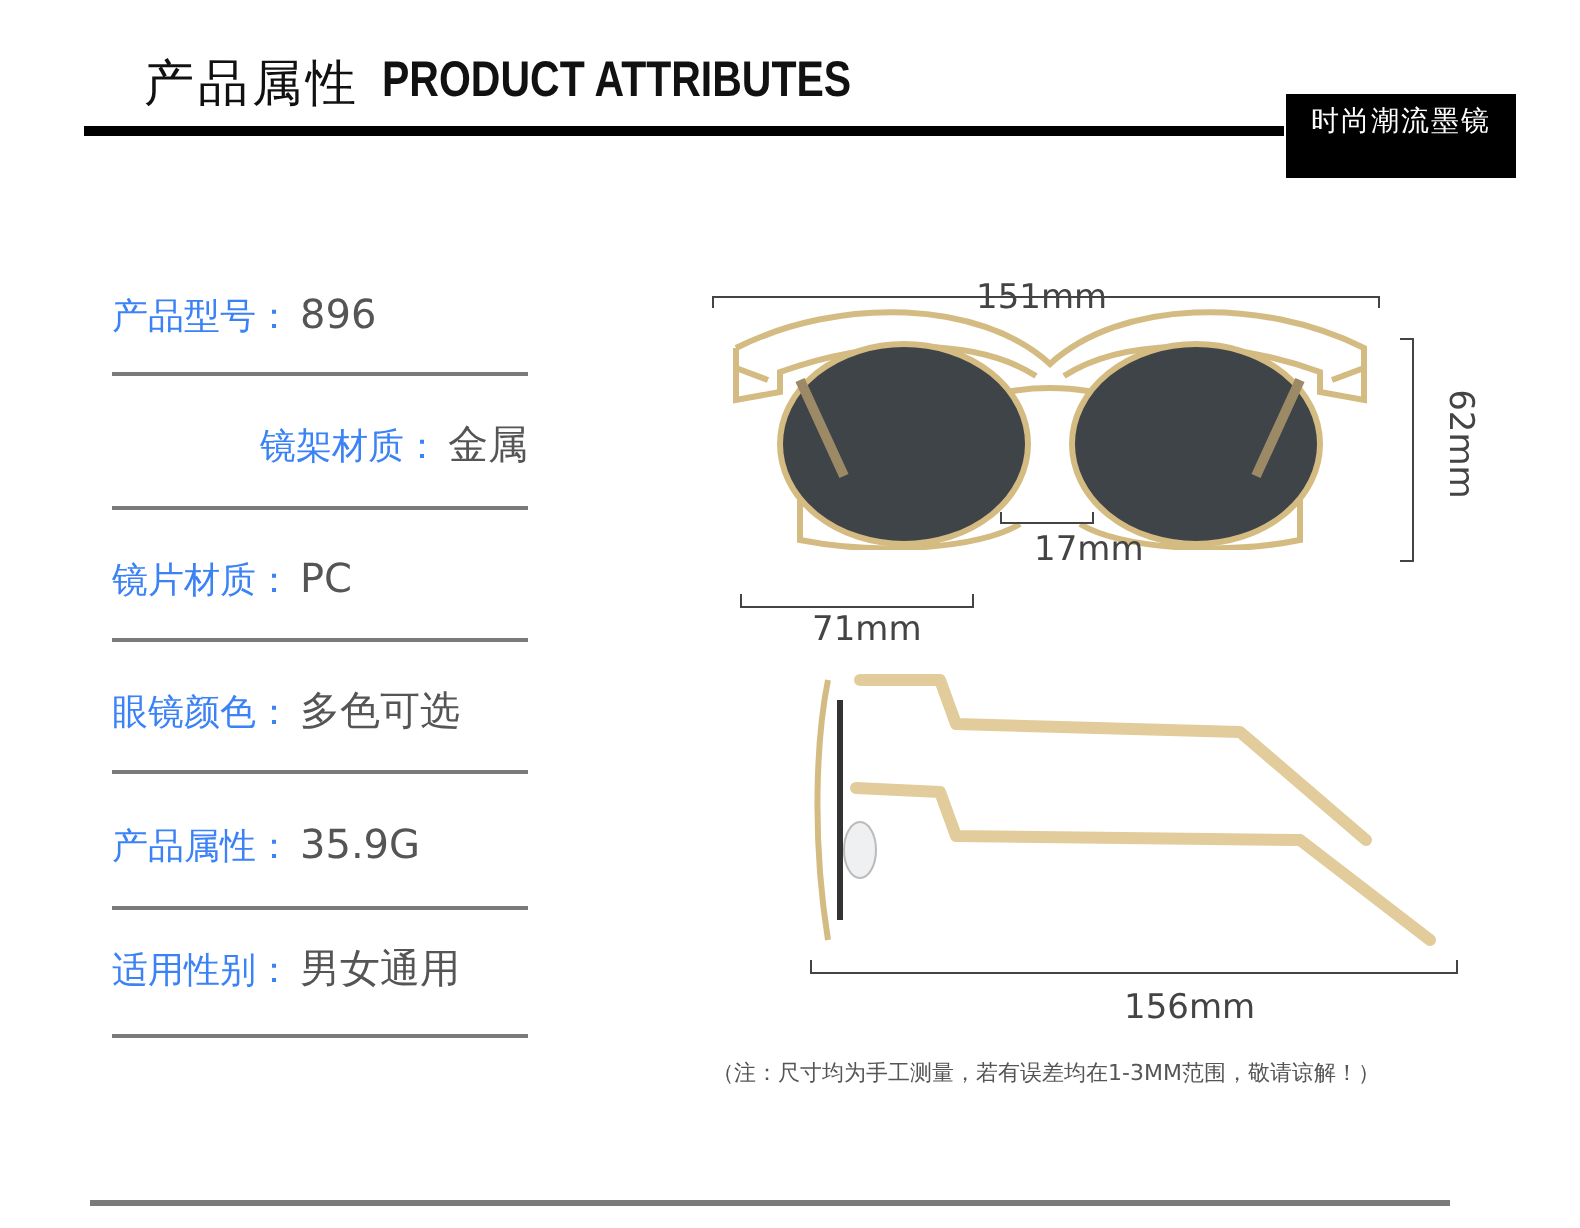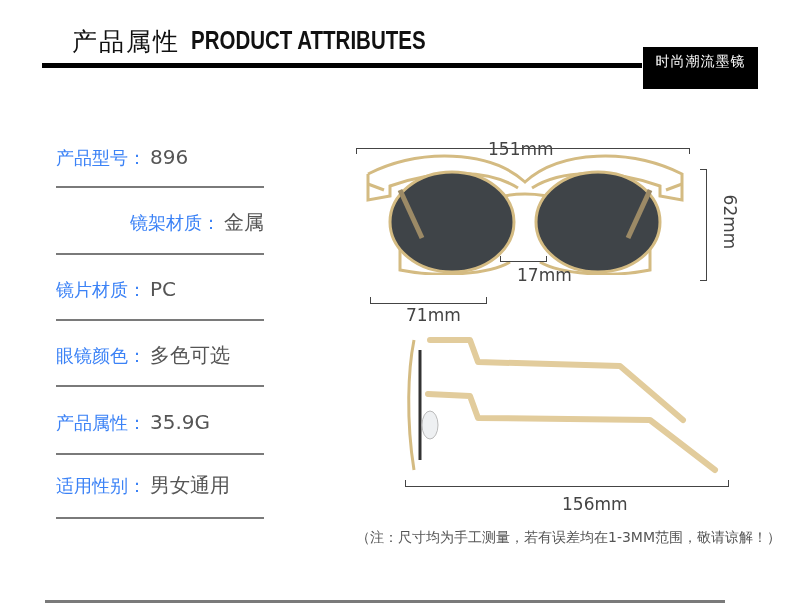"（注：尺寸均为手工测量，若有误差均在1-3MM范围，敬请谅解！）" .note { font-size: 14px -> 11px }
